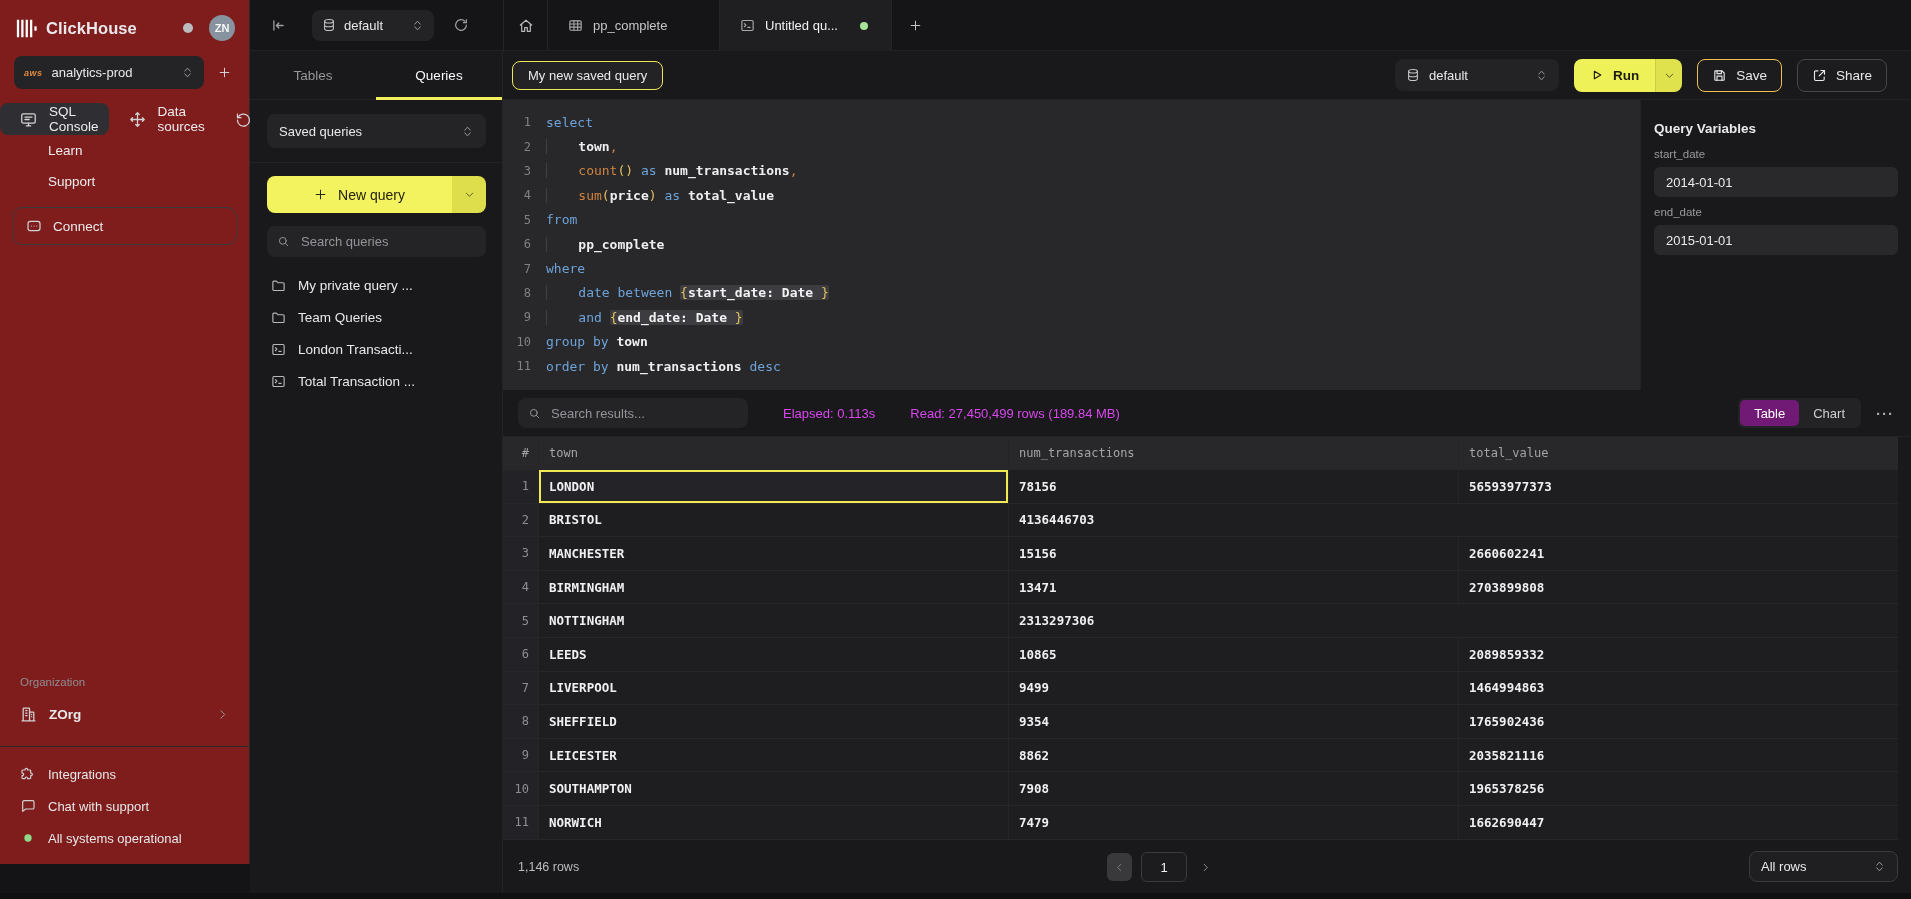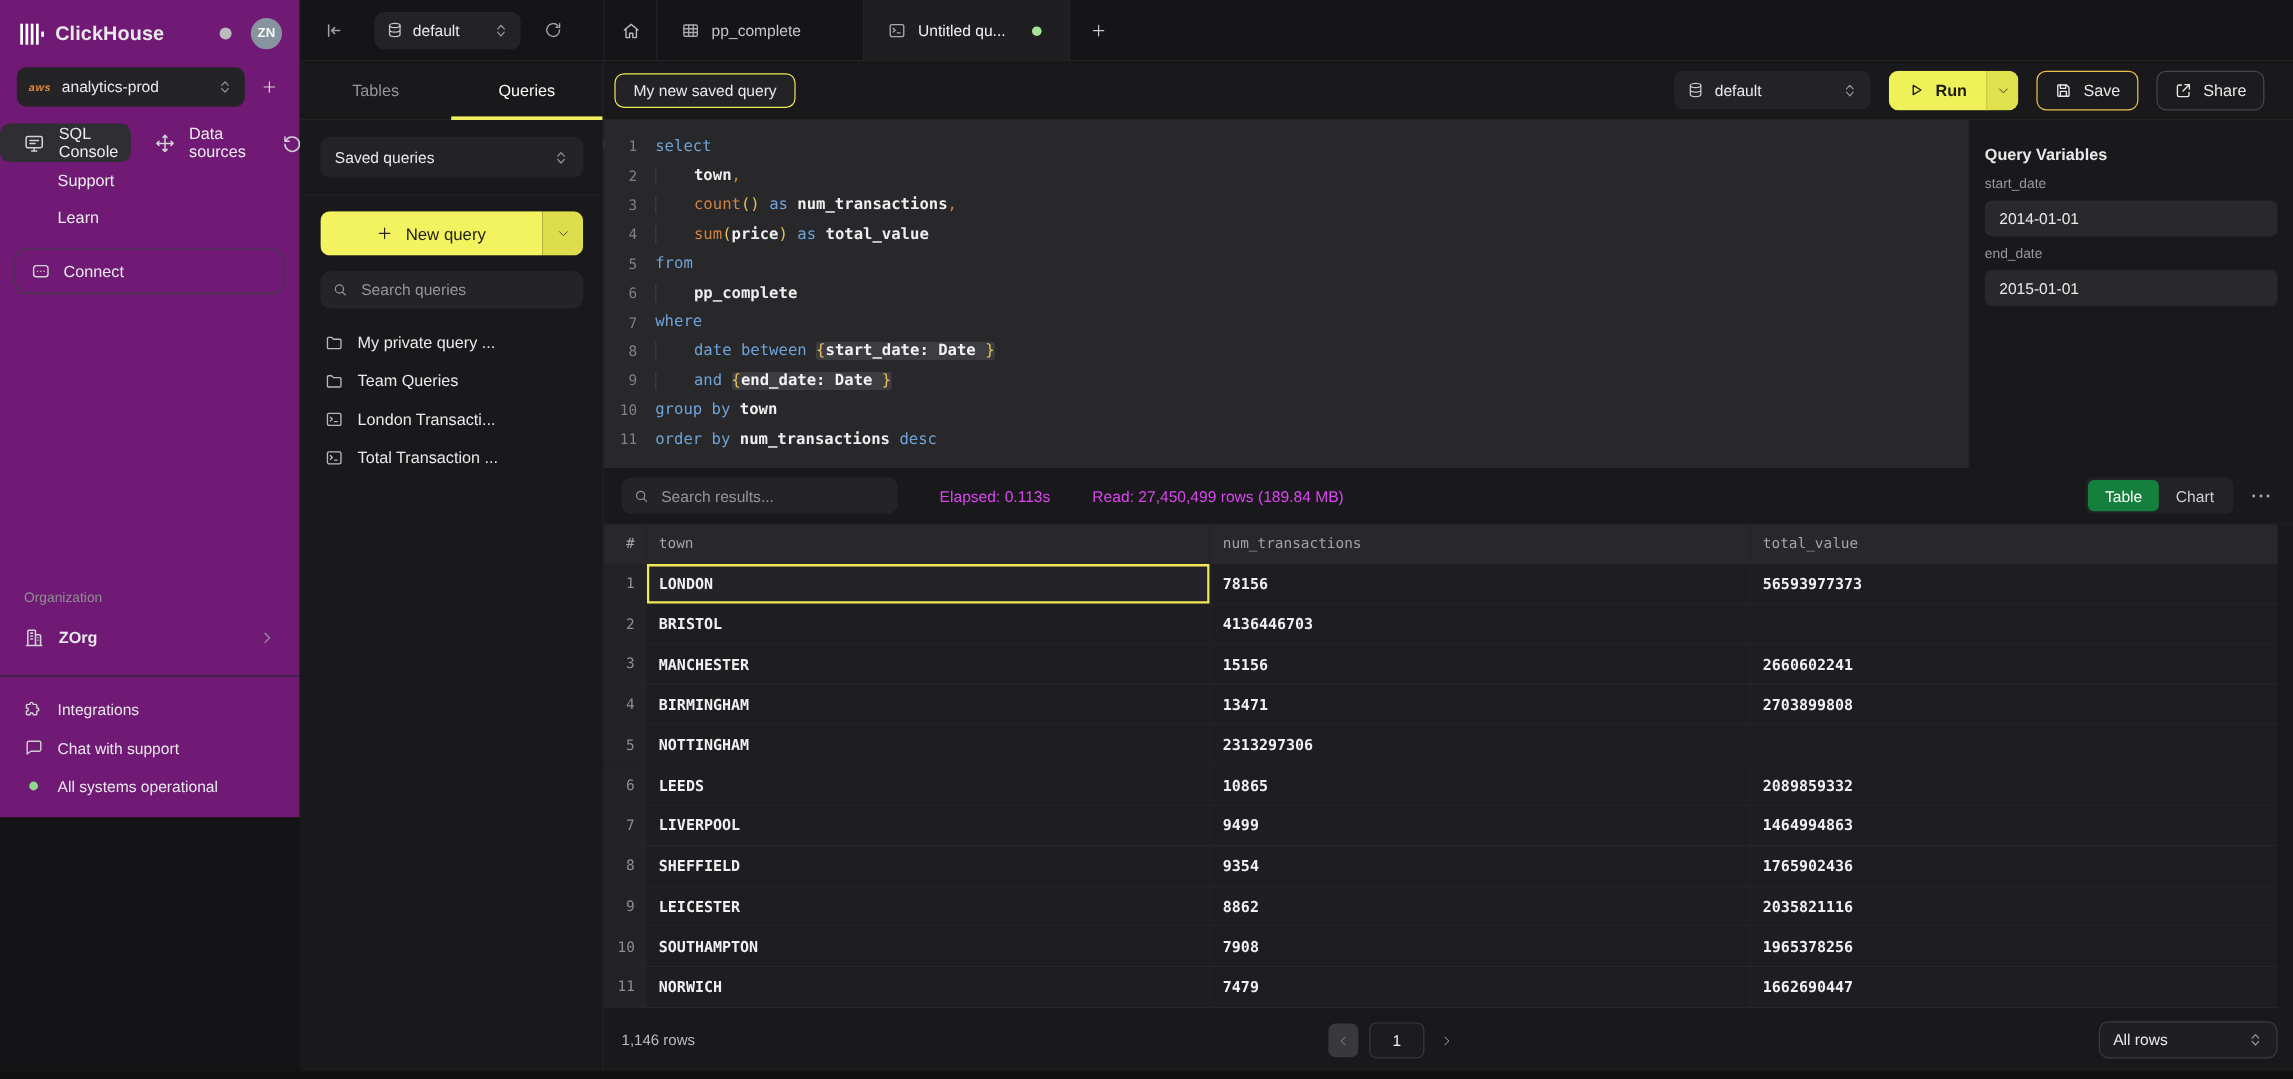"ClickHouse" #sidebar { background: #701a75 -> #7f1d1d; height: 681px -> 864px }
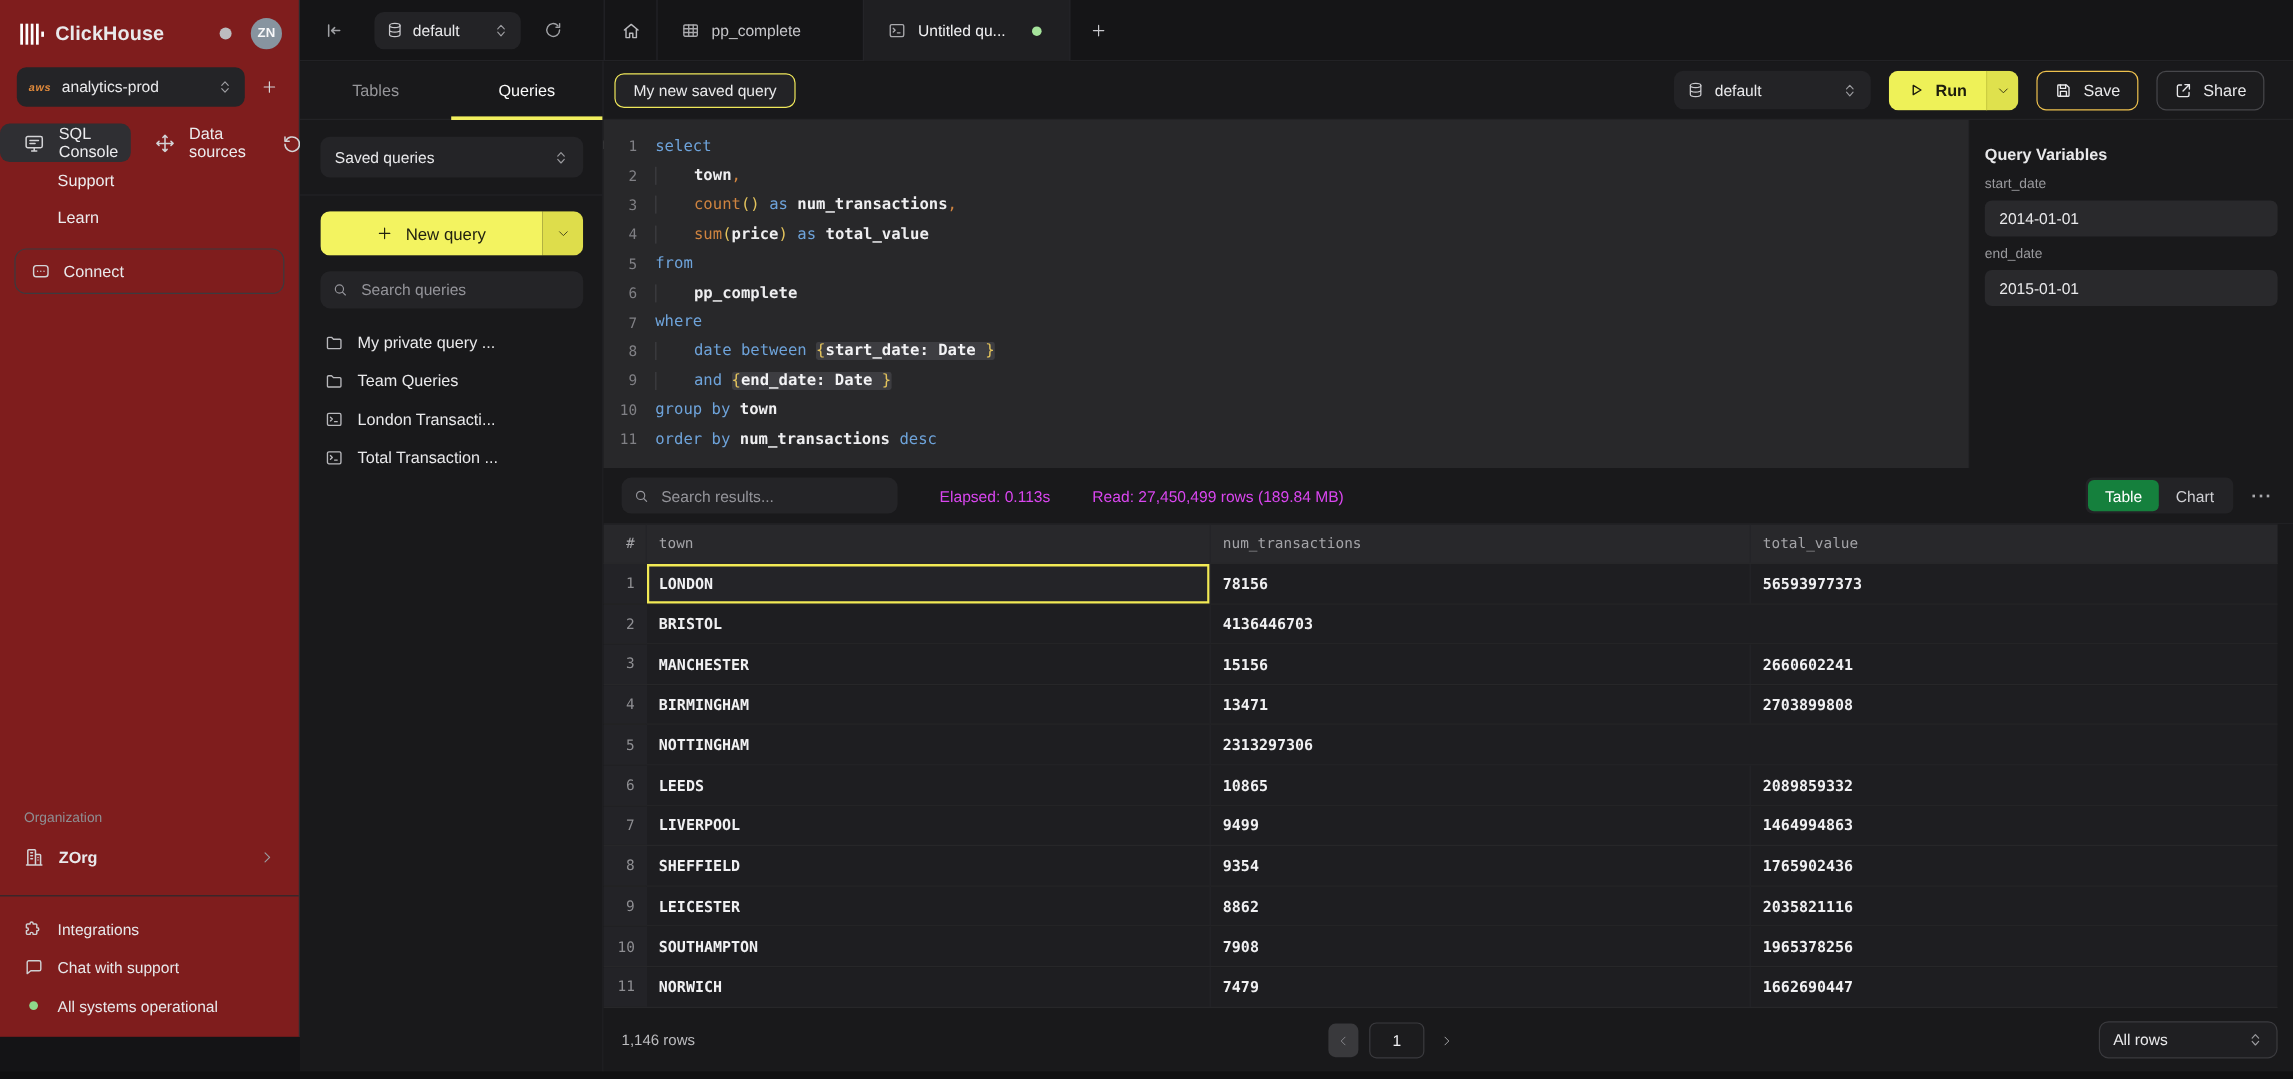"Support" div.sub-item { order: before "Learn" -> after "Learn" }
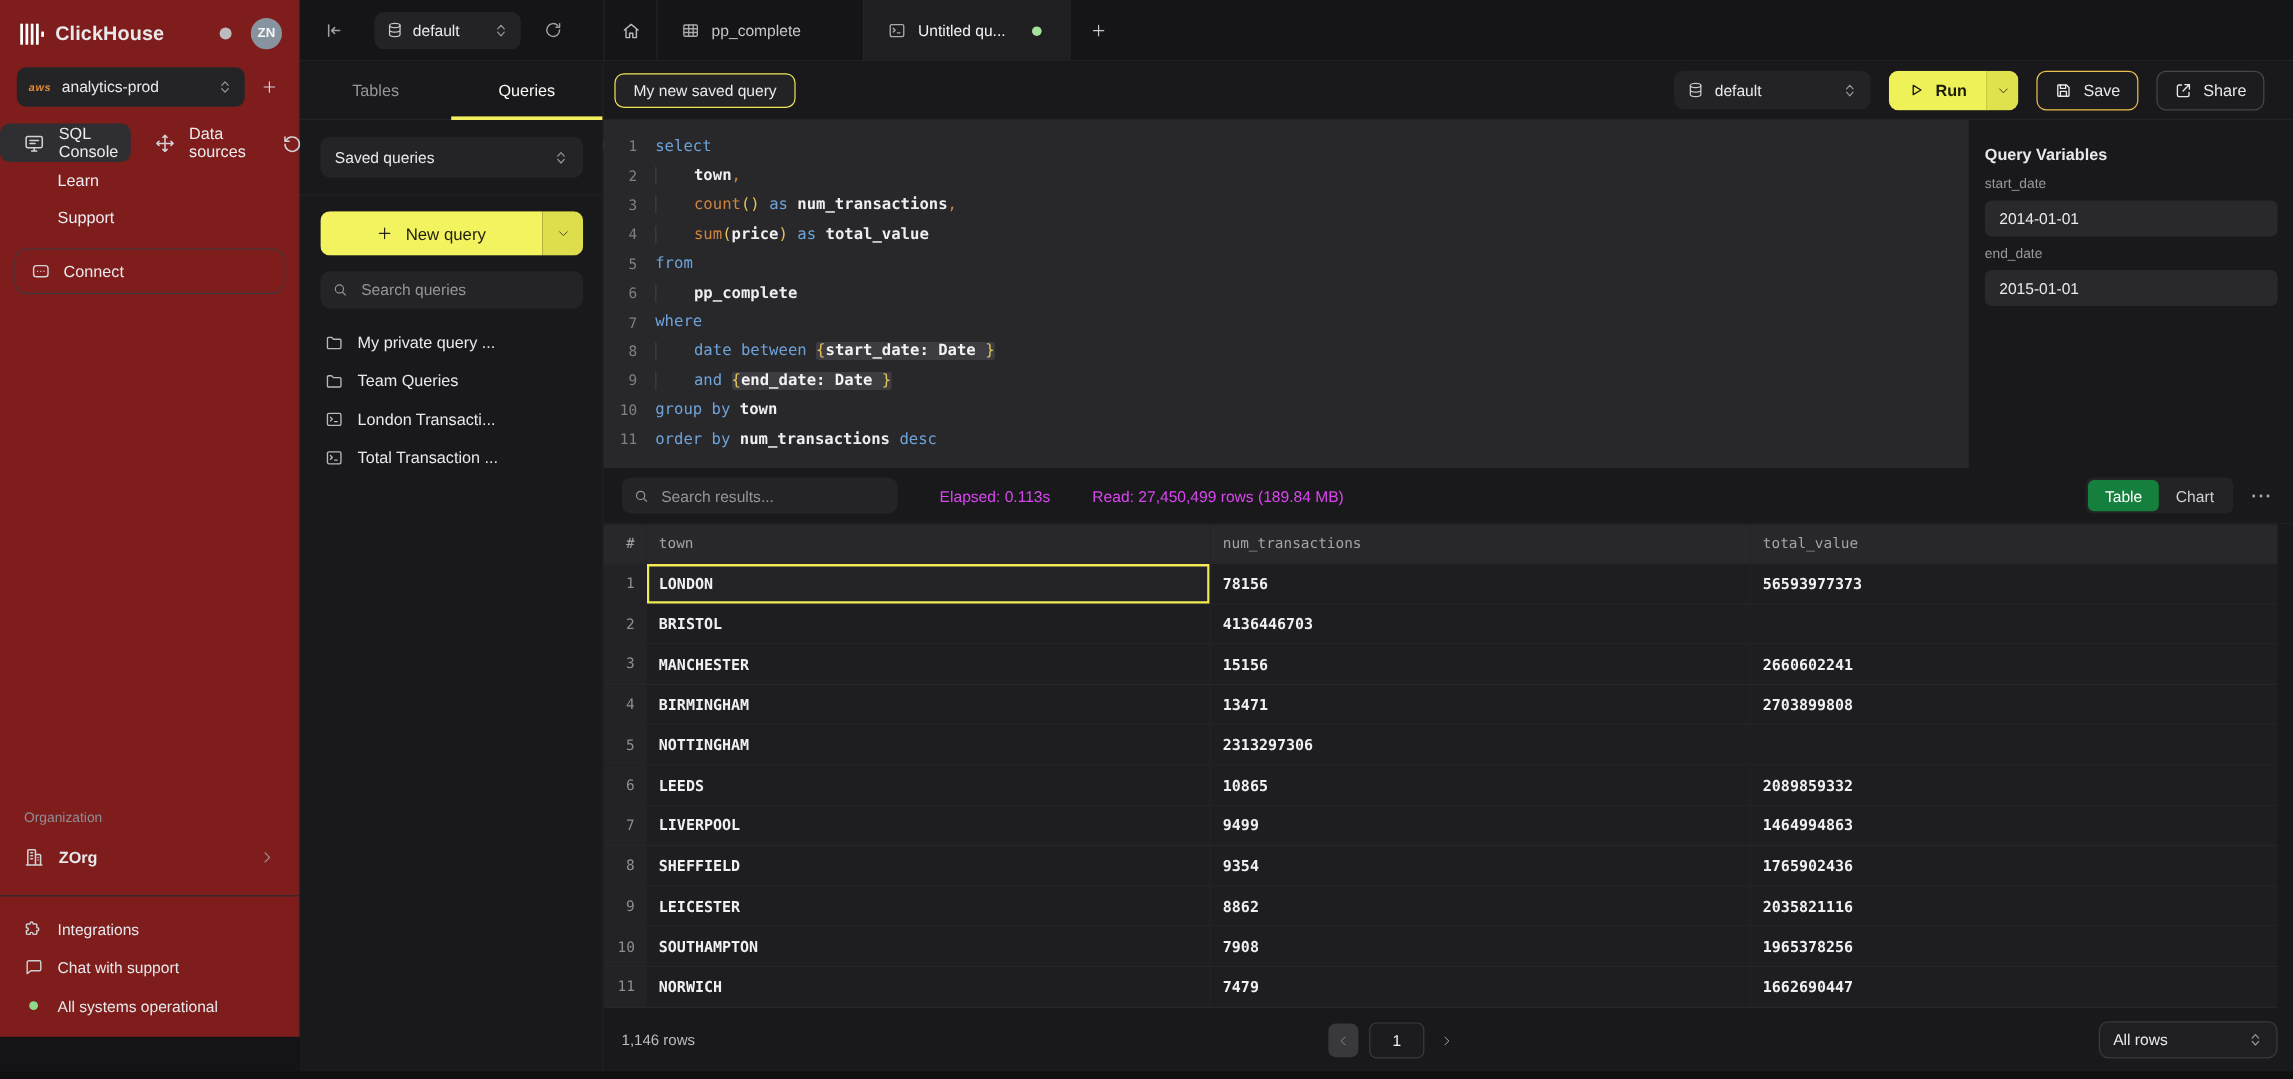"Table" .seg-btn.active { background: #15803d -> #701a75 }
